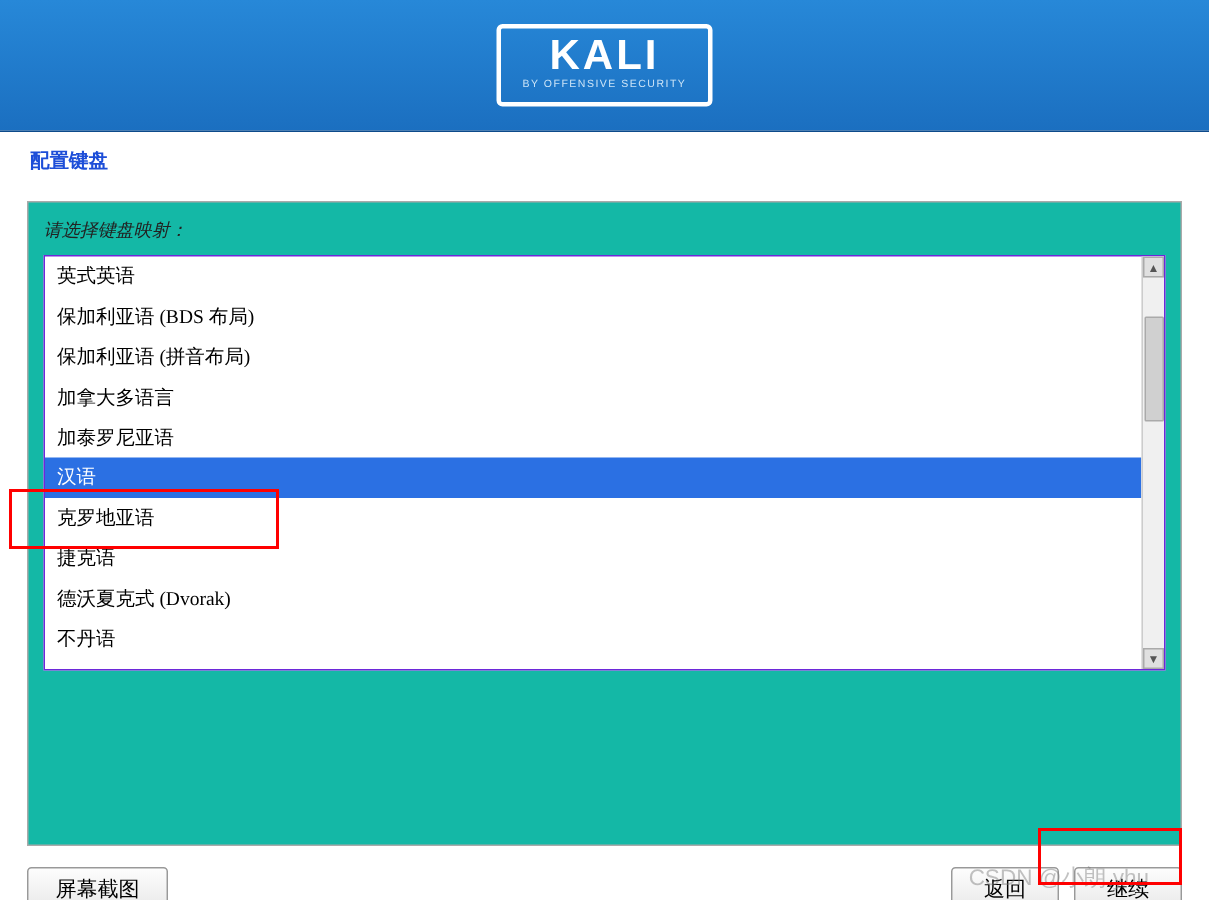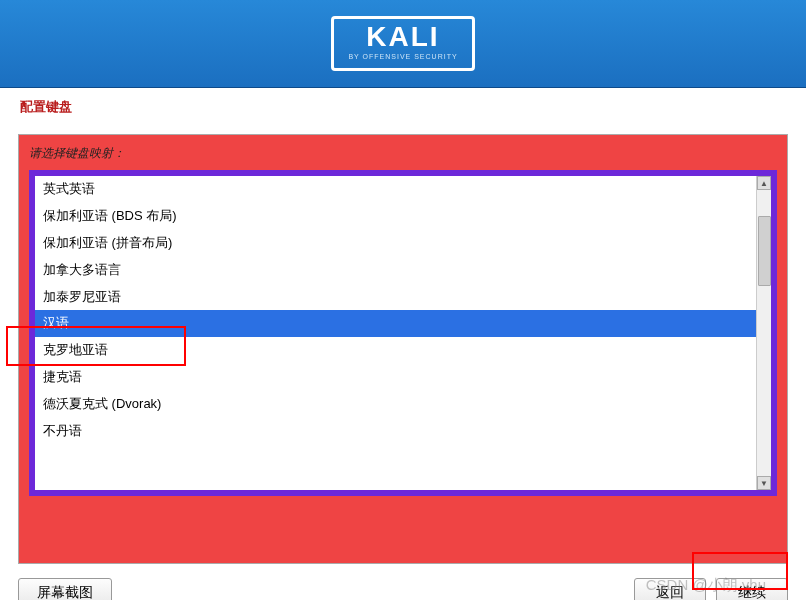"配置键盘" .page-title { color: #b91c1c -> #1d4ed8 }
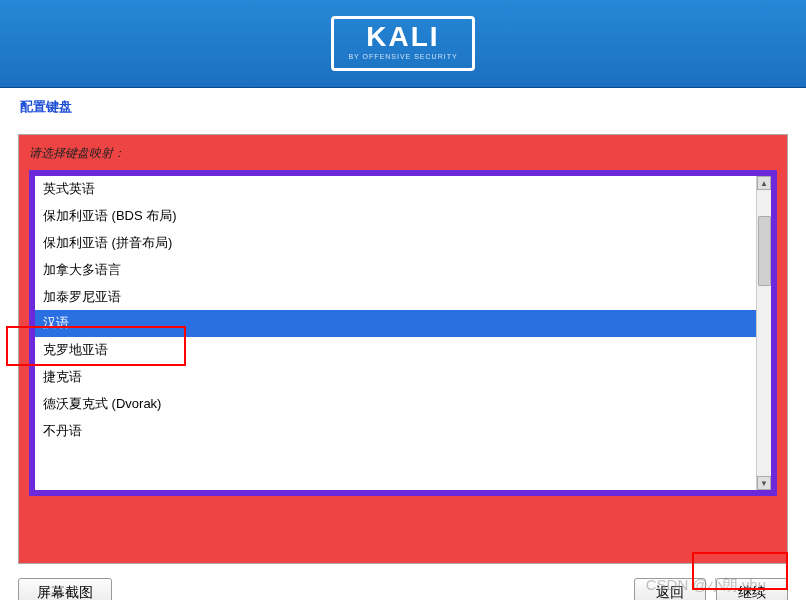"请选择键盘映射：" .panel { background: #ef4444 -> #14b8a6 }
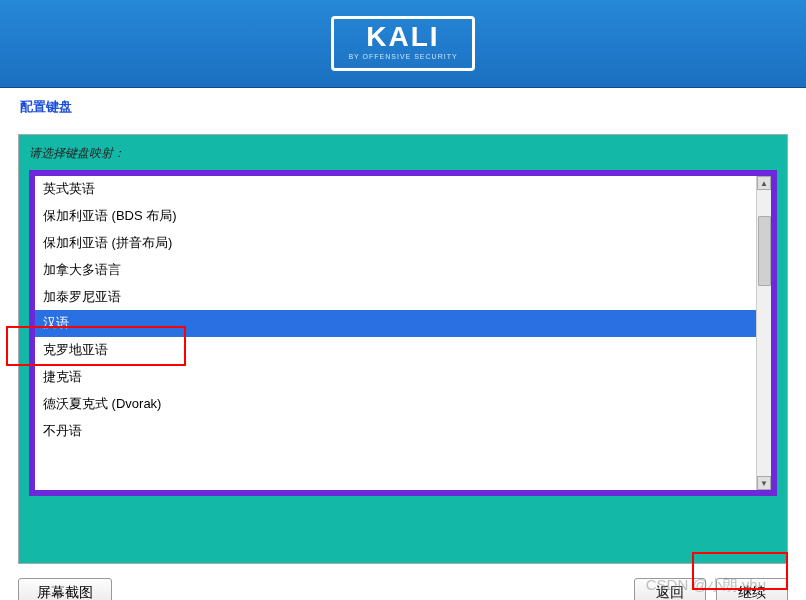"英式英语" .listbox-wrap { border: 6px solid #6d28d9 -> 1px solid #6d28d9; font-family: none -> Liberation Serif, serif; height: 326px -> 277px }
